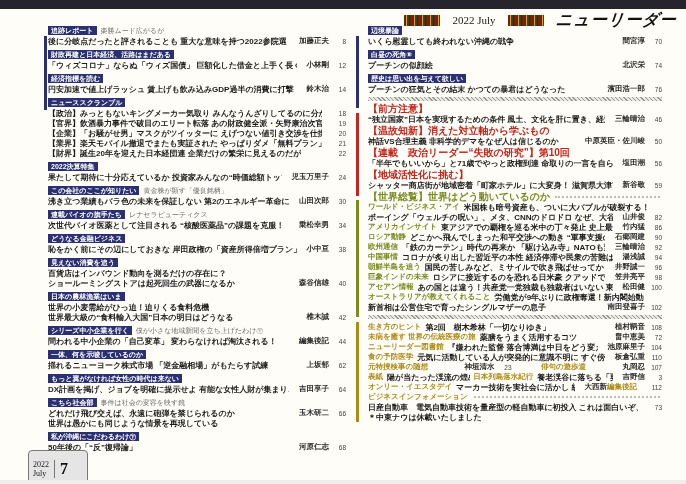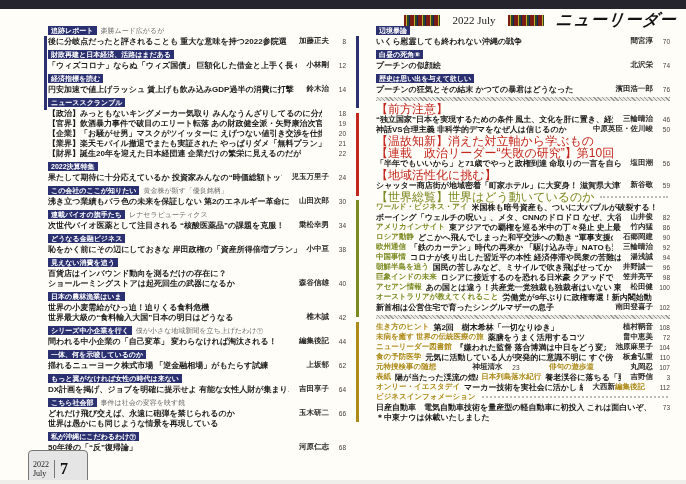"いくら慰霊しても終われない沖縄の戦争" #rightcol { margin-left: 8px -> none }
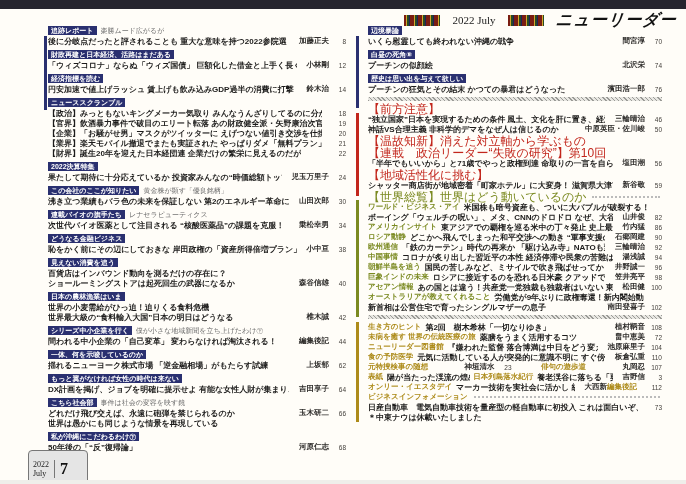"【前方注意】" .seg-head { font-size: 12px -> 10px; font-weight: normal -> bold }
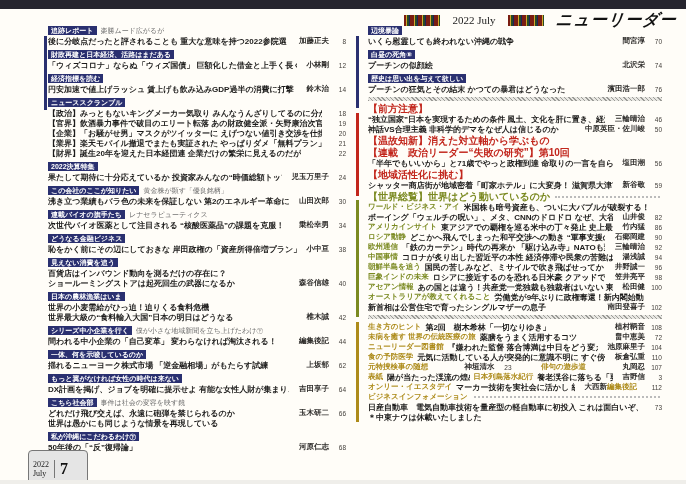"神話VS合理主義 非科学的デマをなぜ人は信じるのか" div.line { order: before "【温故知新】消えた対立軸から学ぶもの" -> after "【温故知新】消えた対立軸から学ぶもの" }
